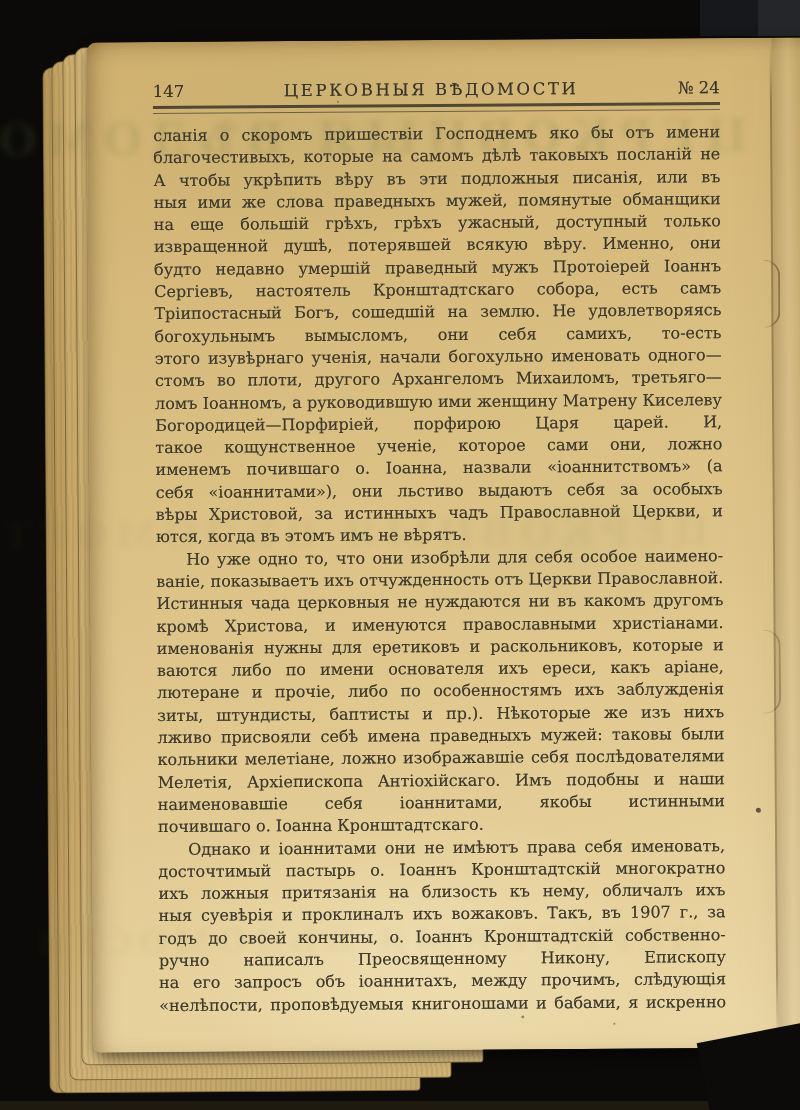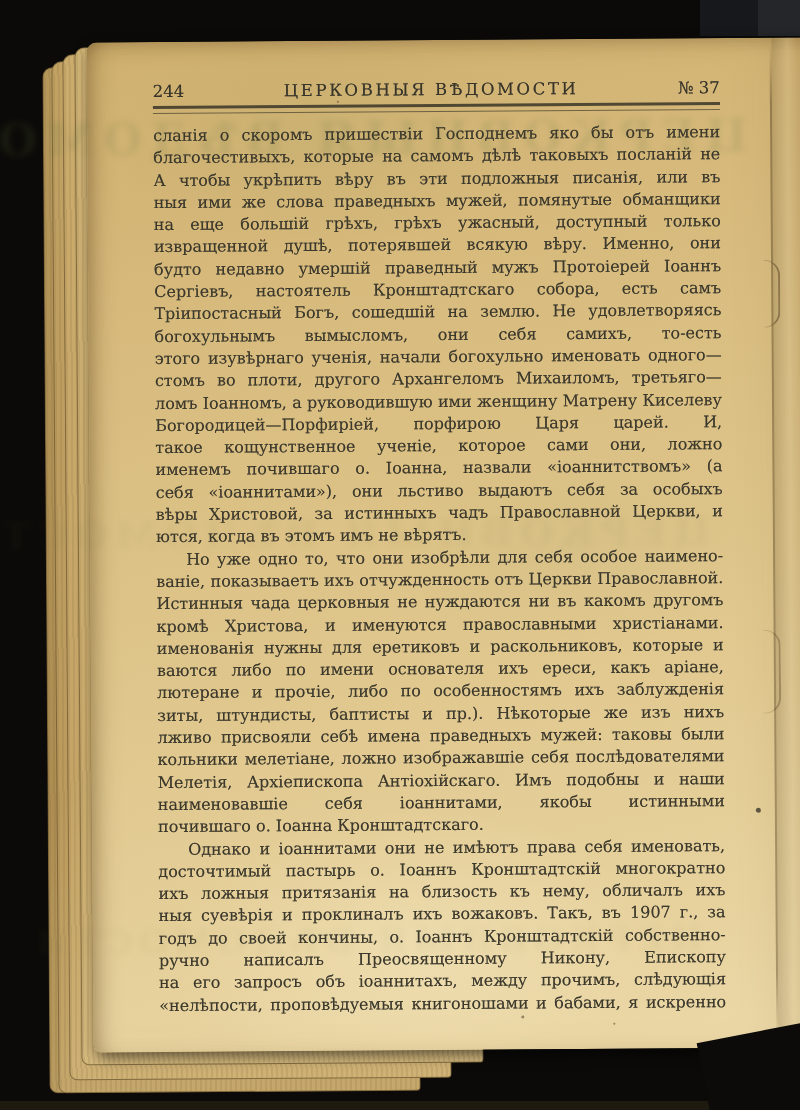"244" span.pnum { text: 244 -> 147 }
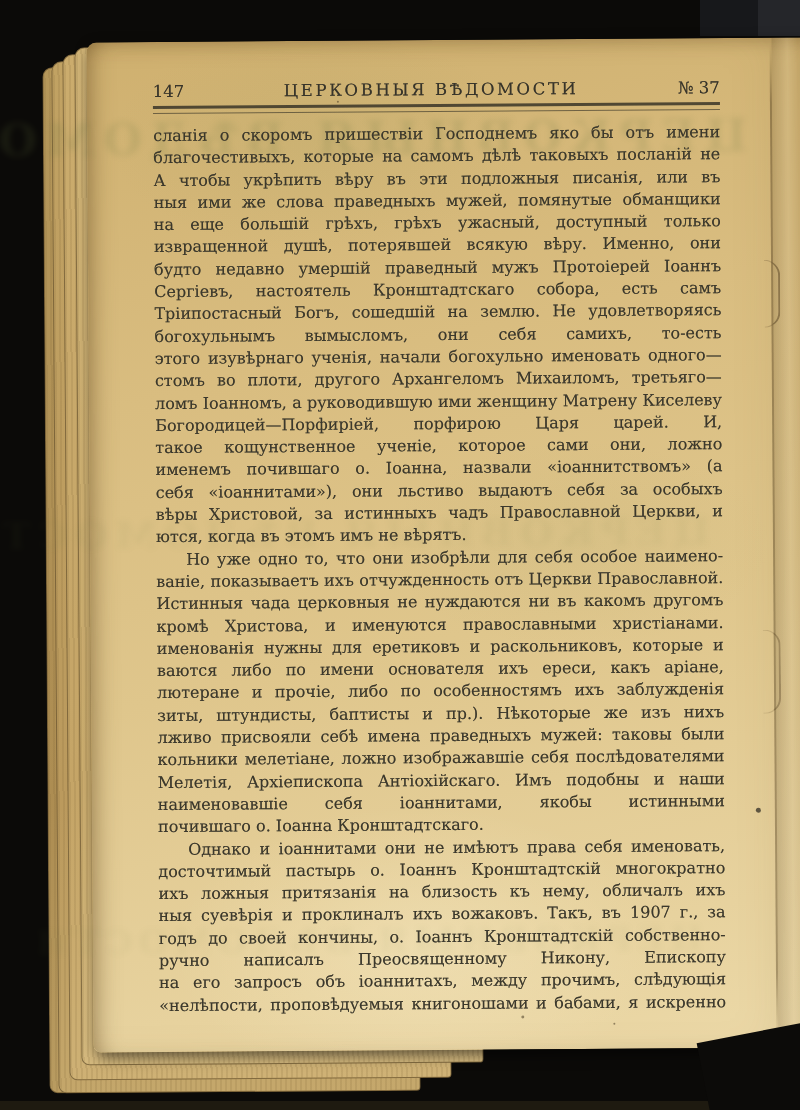"№ 37" span.issue { text: 37 -> 24 }
